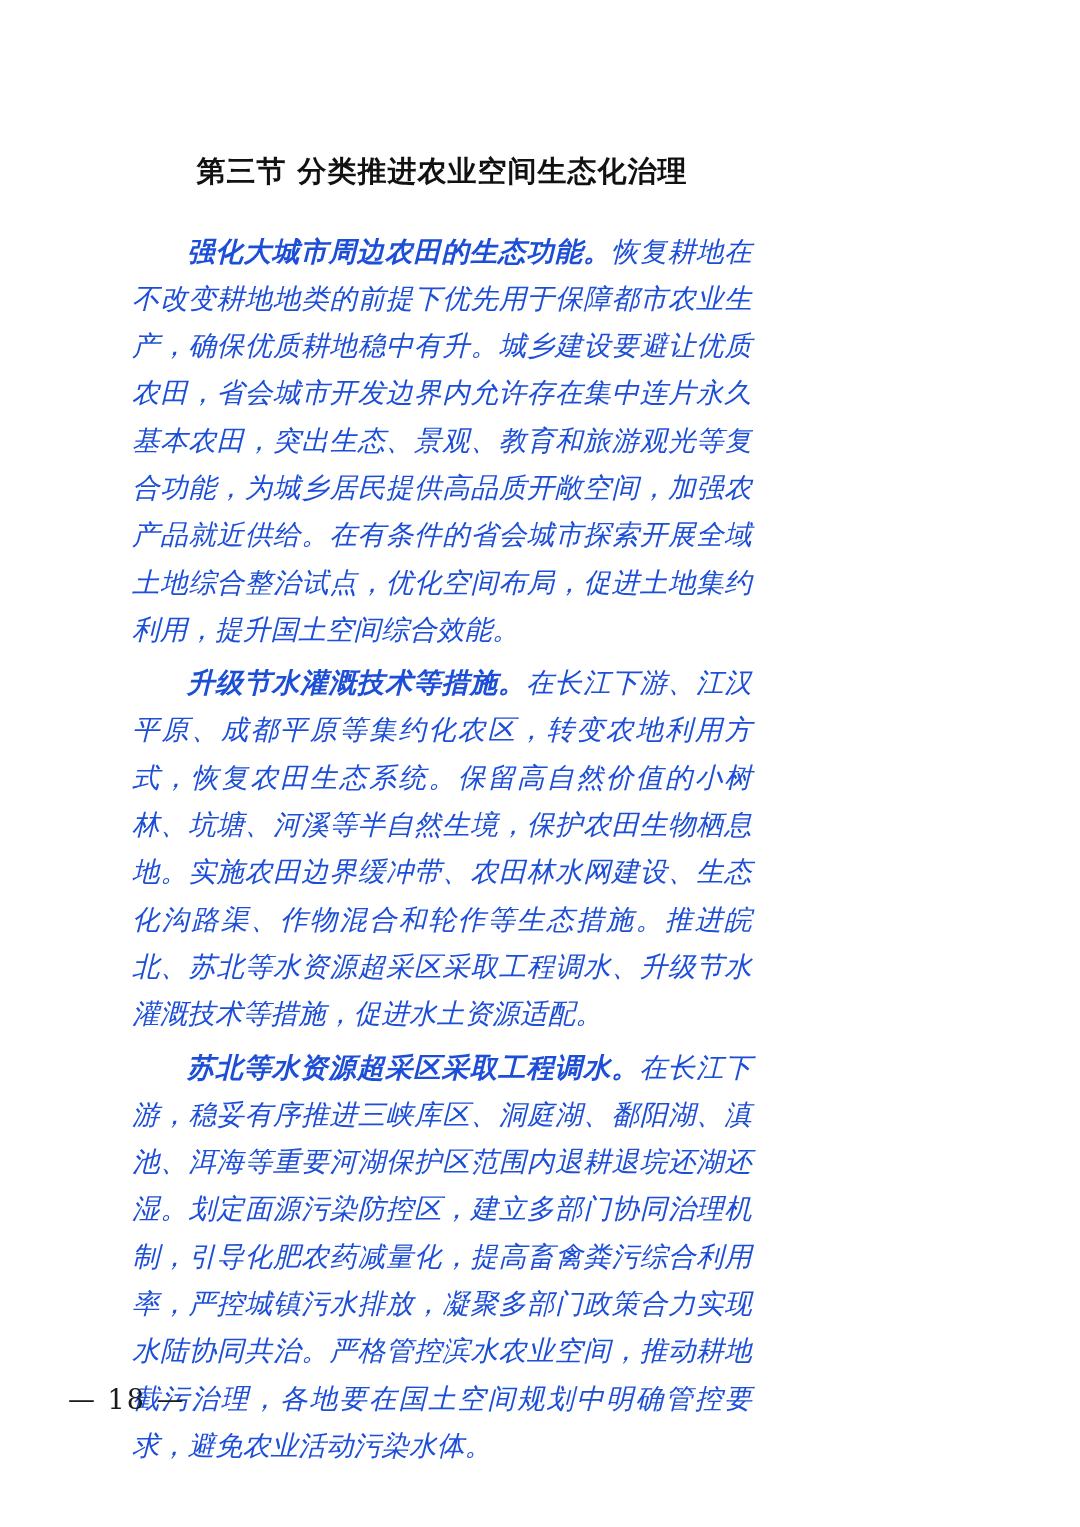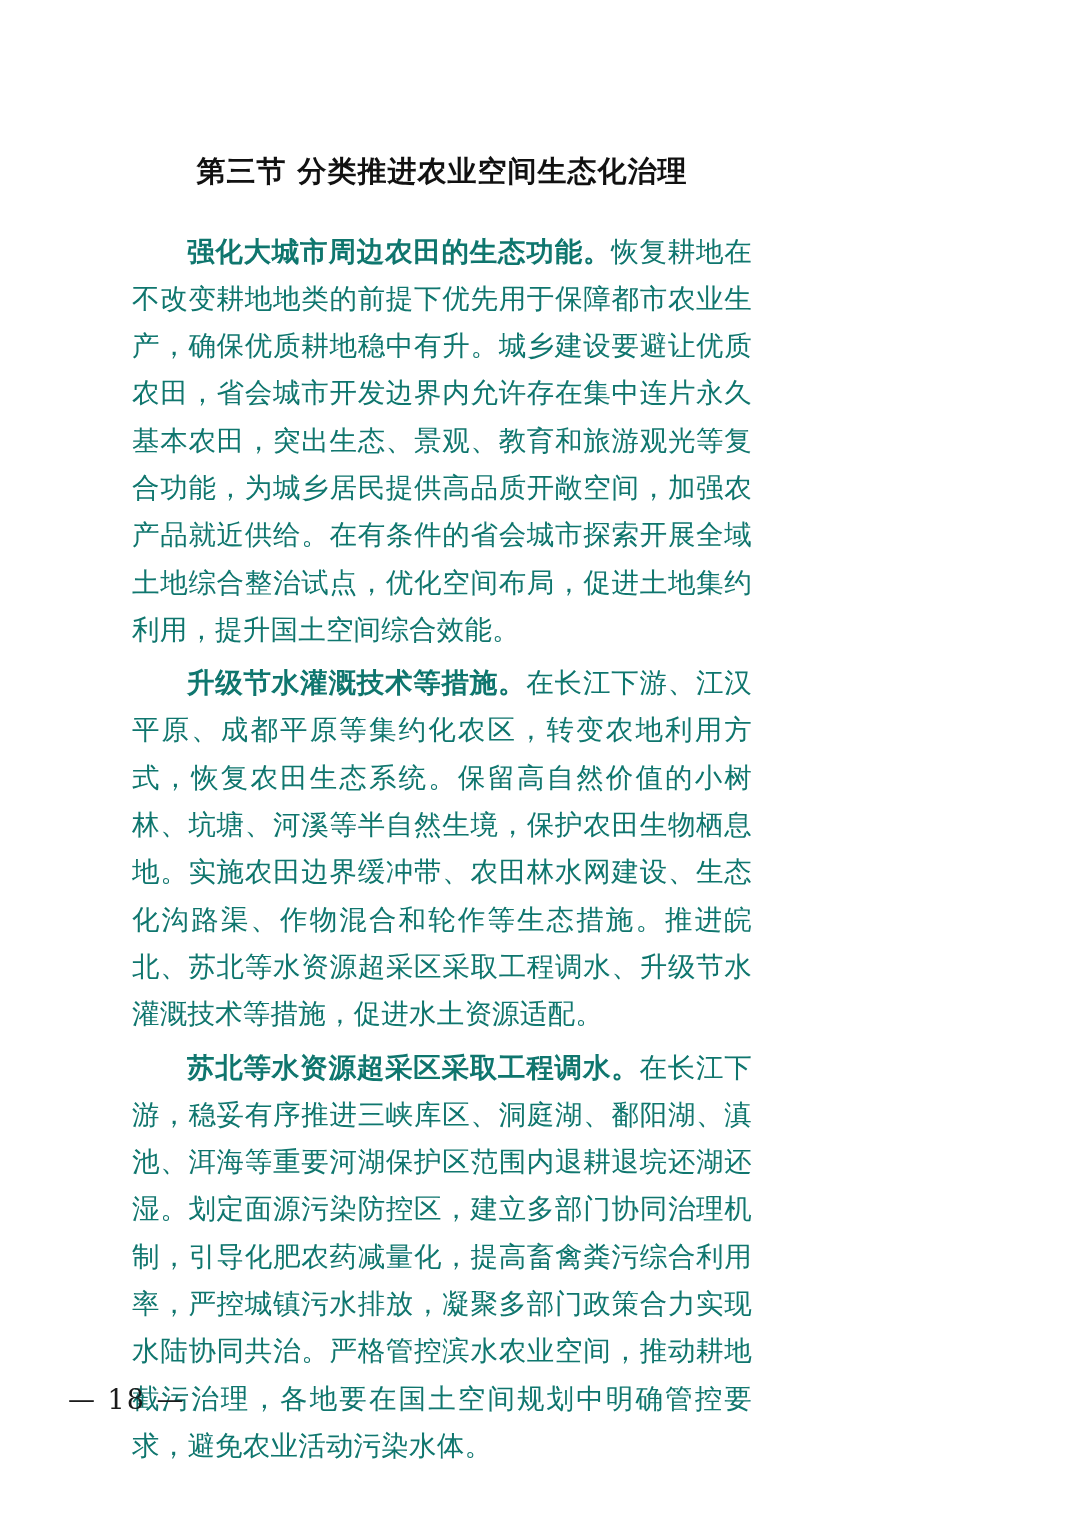"强化大城市周边农田的生态功能。恢复耕地在不改变耕地地类的前提下优先用于保障都市农" .para { color: #0f766e -> #1d4ed8; font-style: none -> italic }
